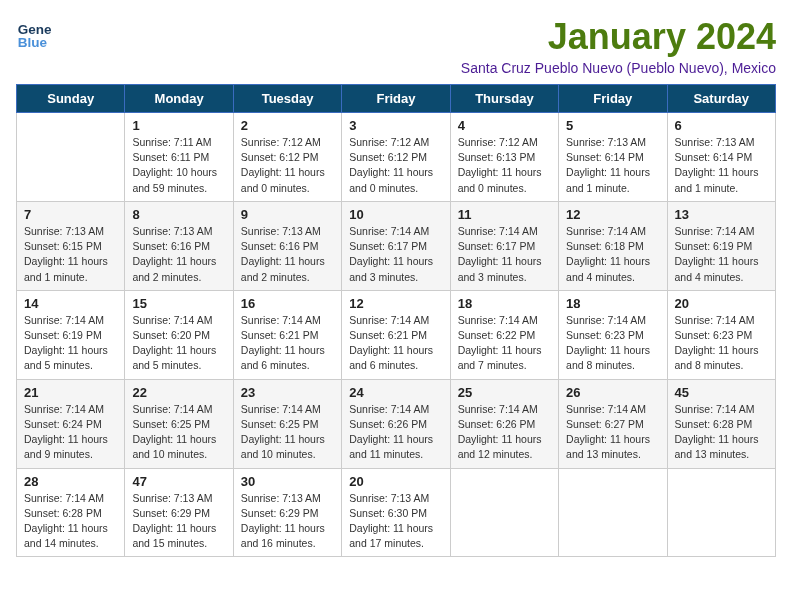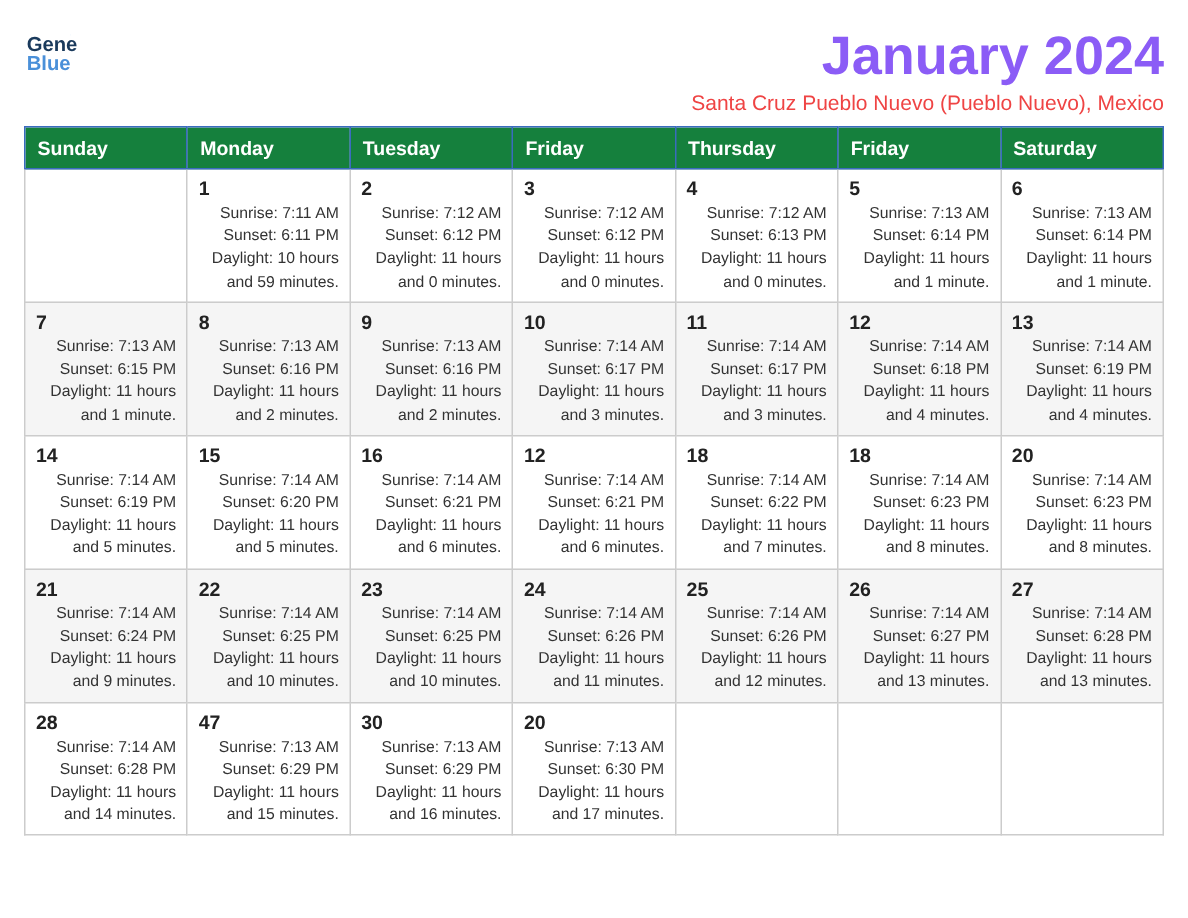"January 2024" .month-title { color: #8b5cf6 -> #4d7c0f }
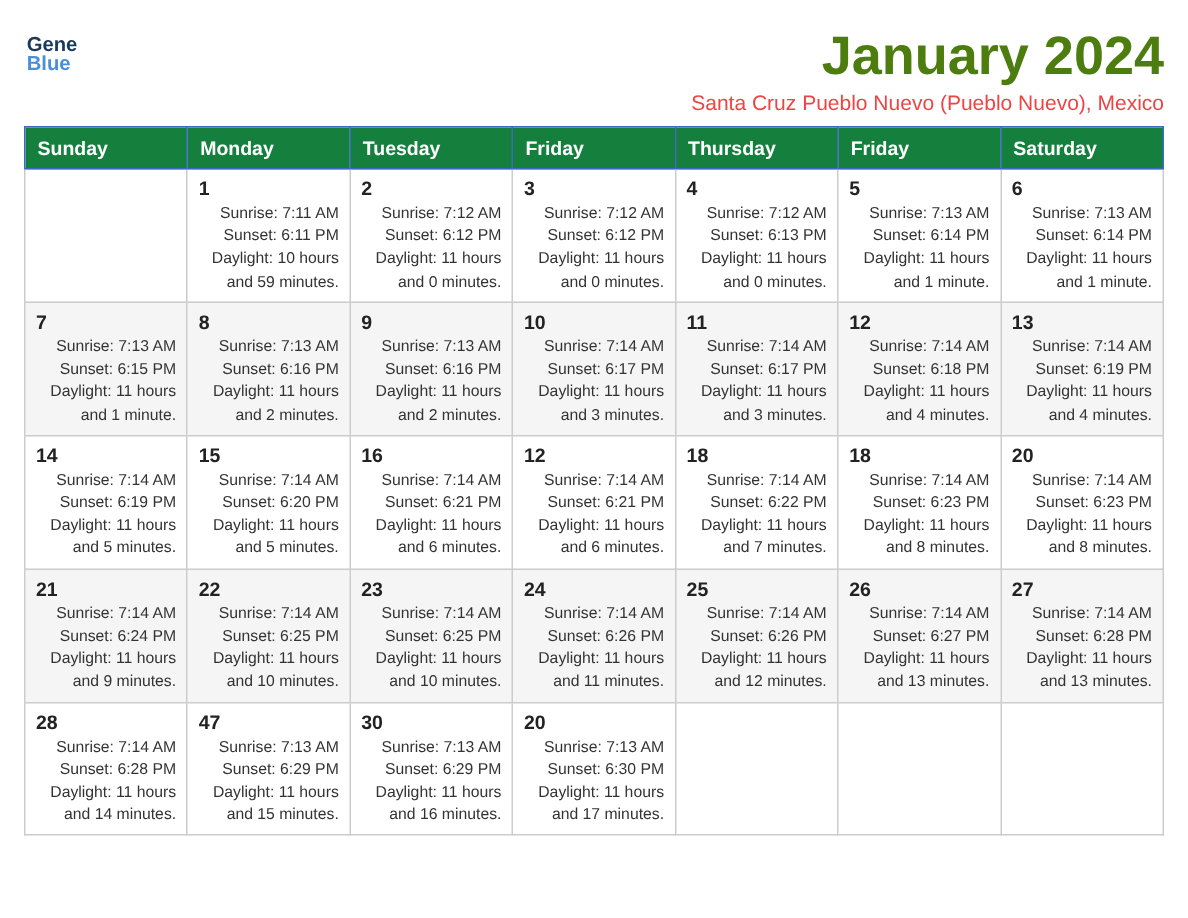"Santa Cruz Pueblo Nuevo (Pueblo" .subtitle { color: #ef4444 -> #4c1d95 }
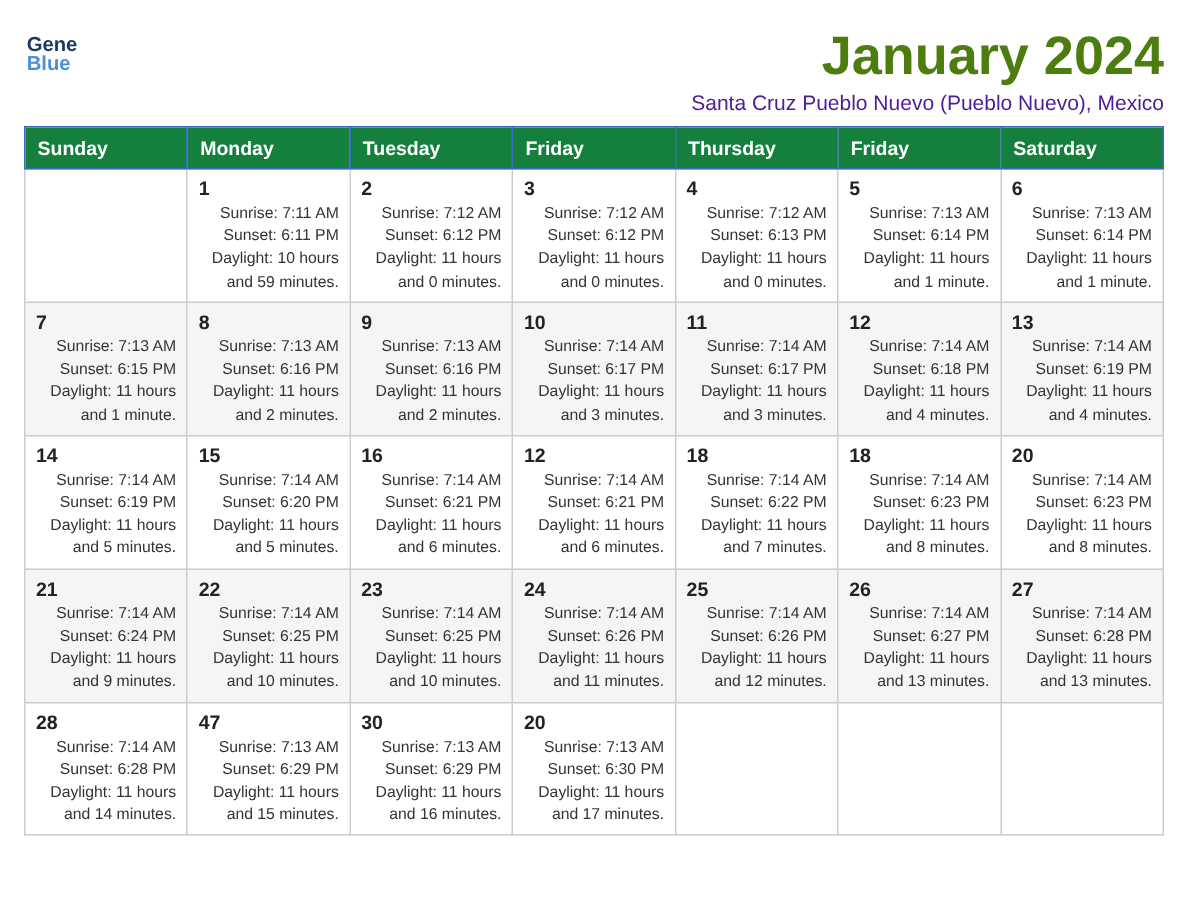"Sunday" .calendar-table th { background-color: #15803d -> #0c4a6e; text-align: left -> center }
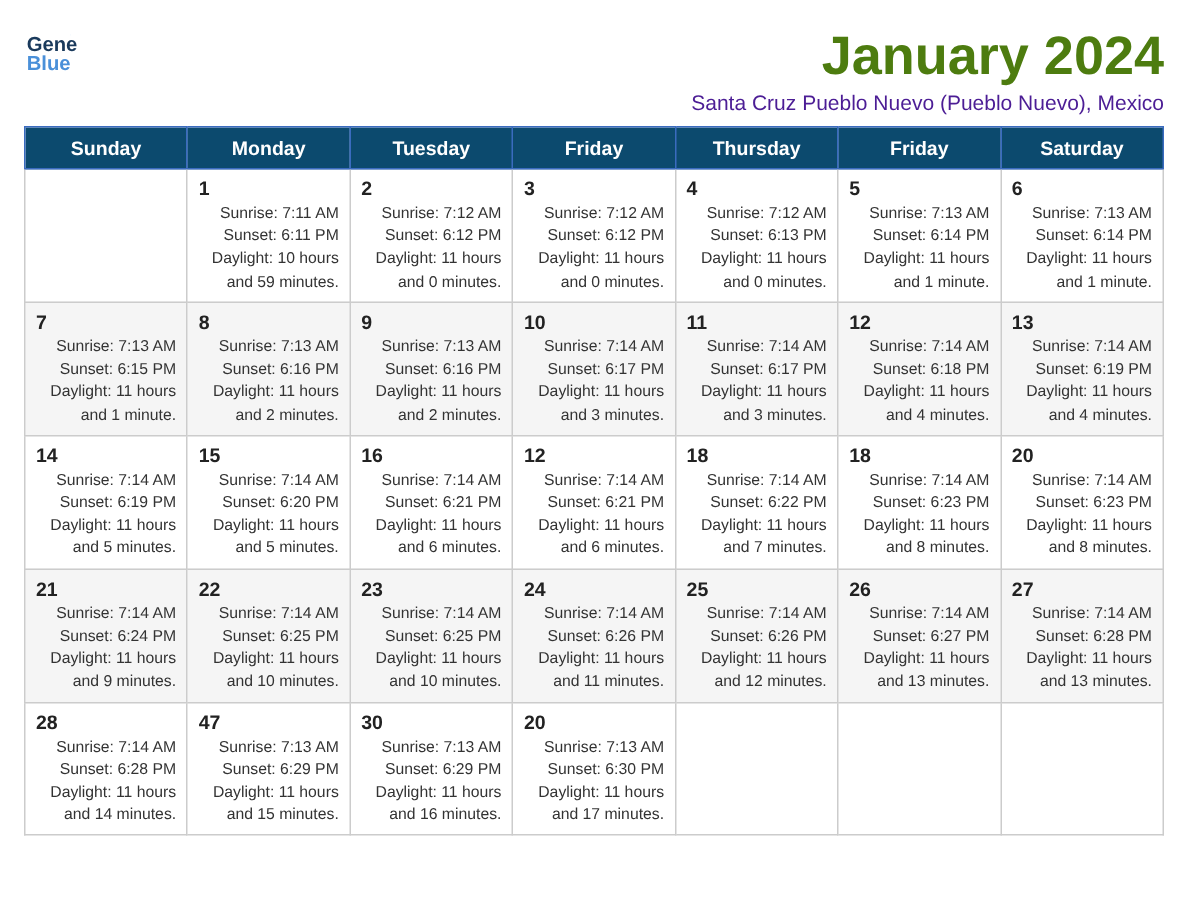"Sunrise: 7:11 AM" .day-info { text-align: right -> none }
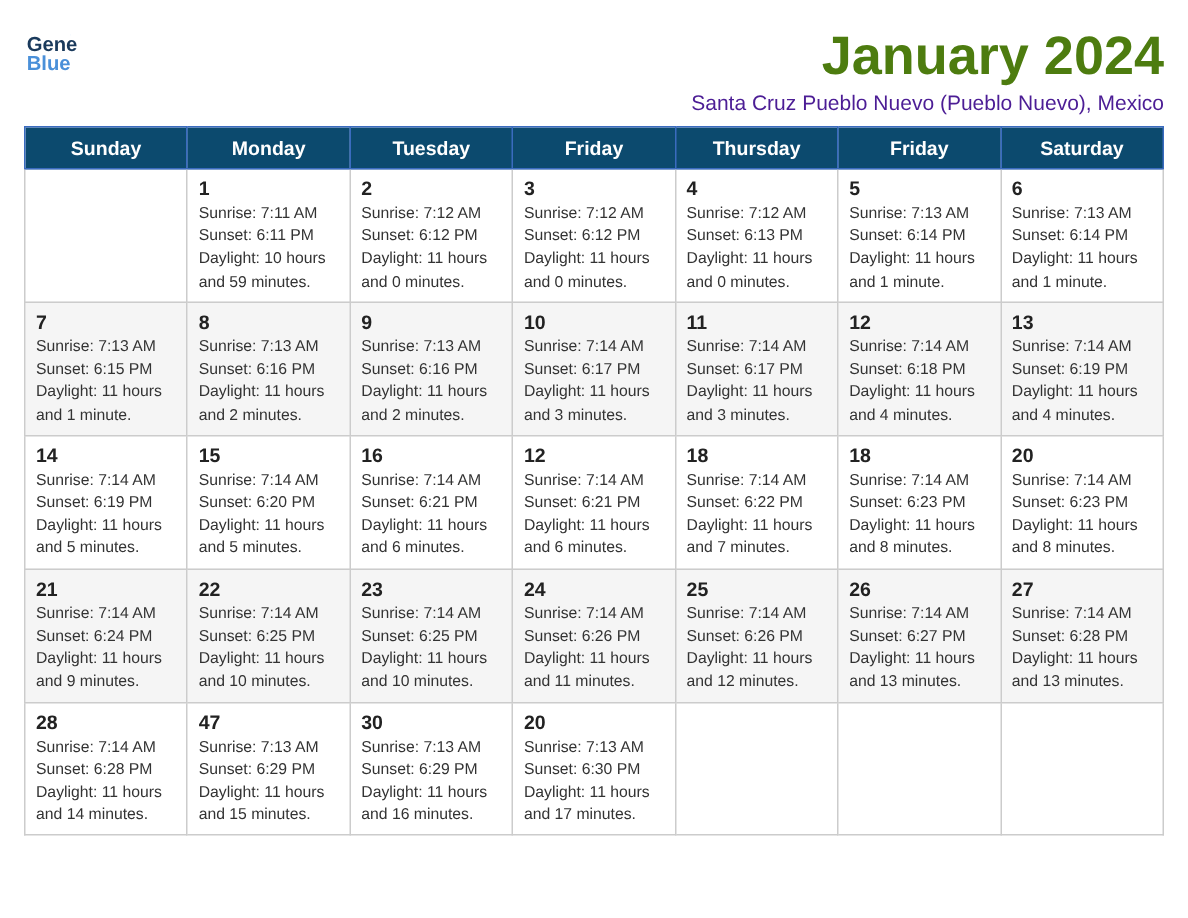"27" span.day-number { text: 27 -> 45 }
